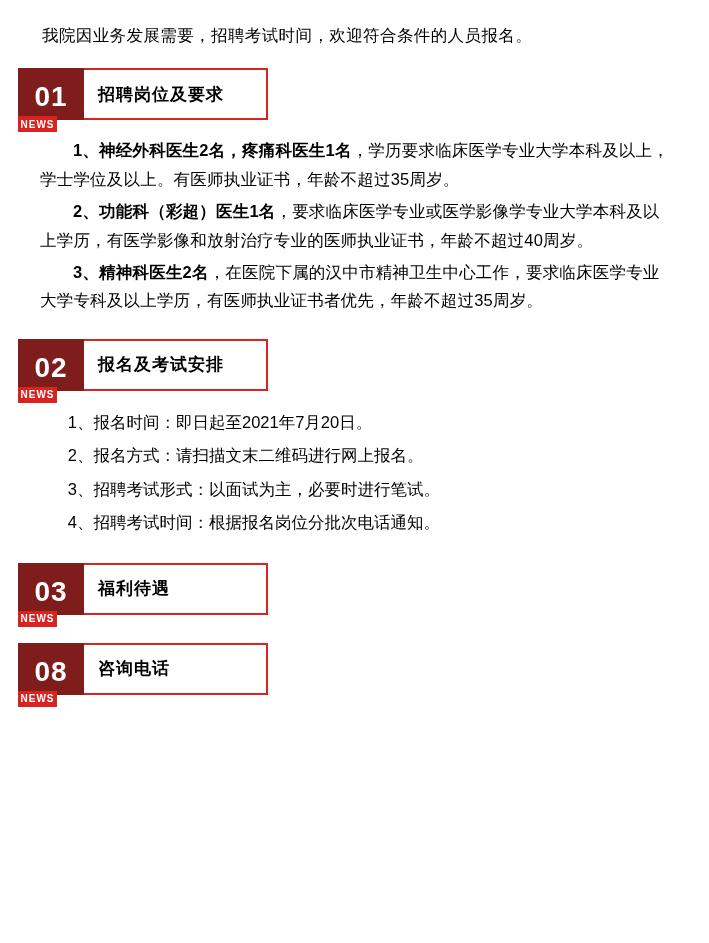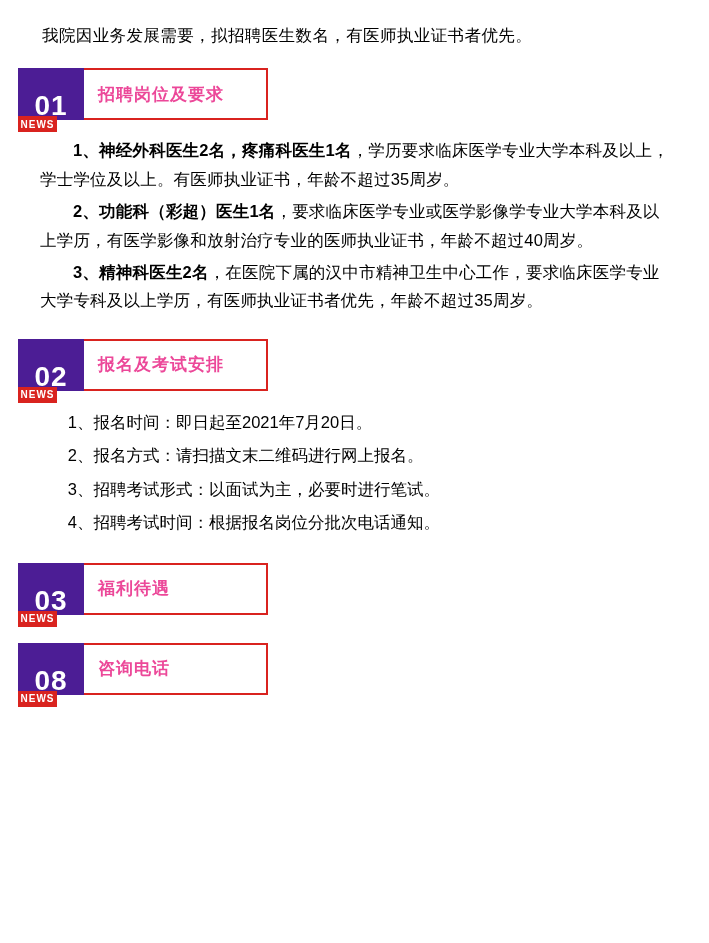"我院因业务发展需要，拟招聘医生数名，有医师执业证书者优先。" div.intro { text: 拟招聘医生数名，有医师执业证书者优先 -> 招聘考试时间，欢迎符合条件的人员报名 }
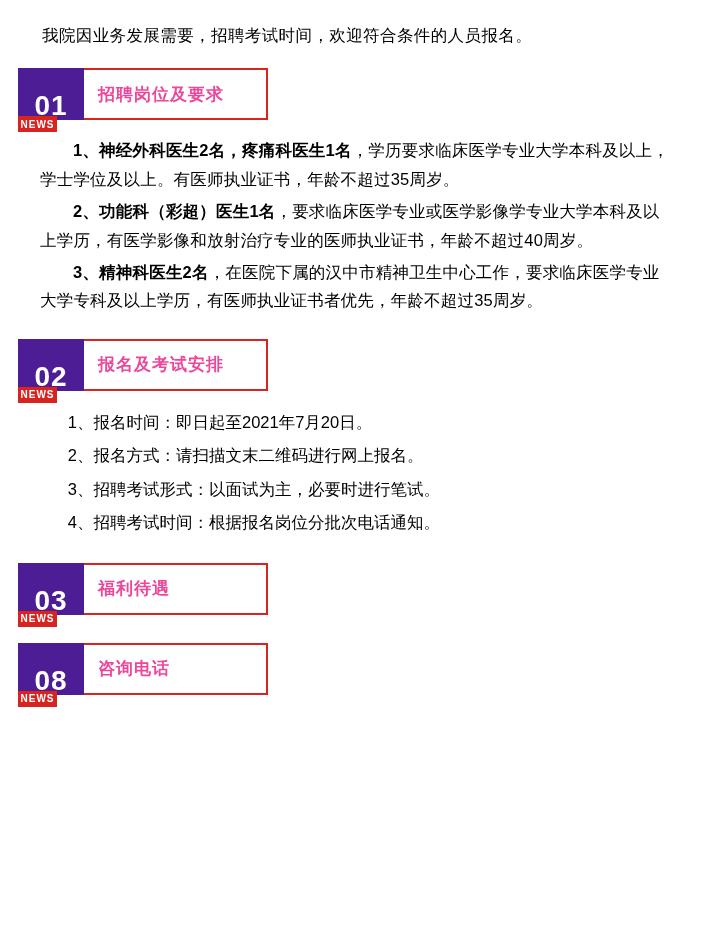"01" .sec-num-box { align-items: flex-end -> center; background: #4c1d95 -> #7f1d1d }
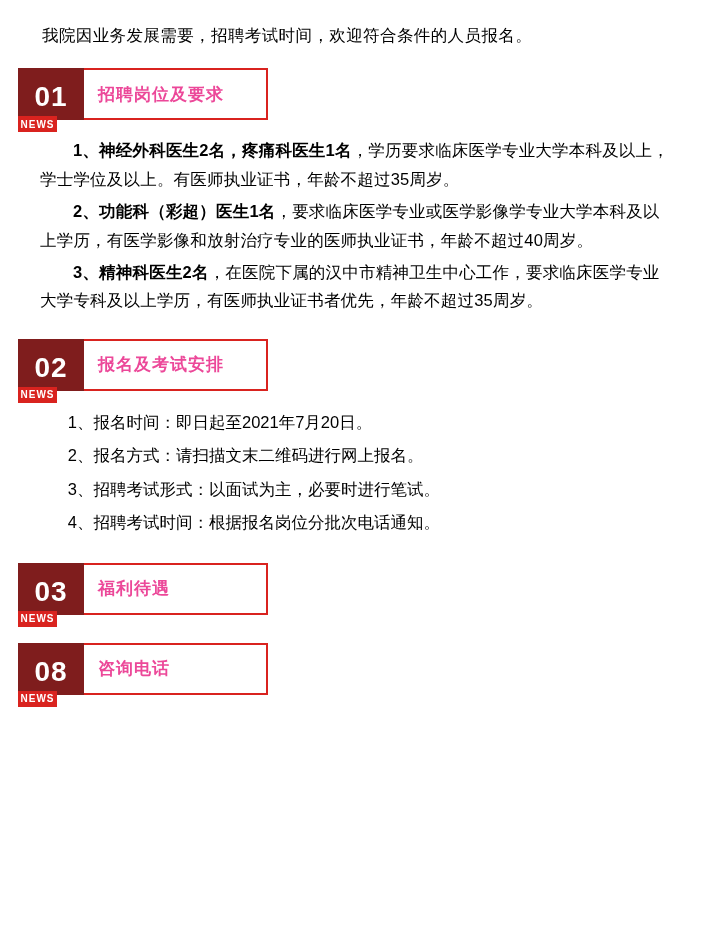"招聘岗位及要求" .sec-title { color: #ec4899 -> #000000 }
